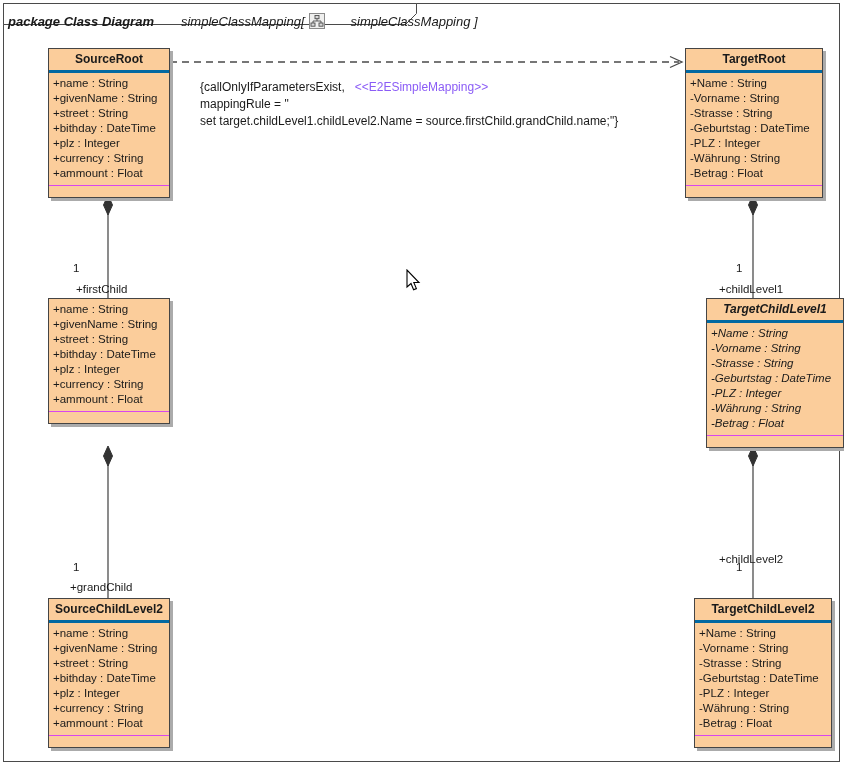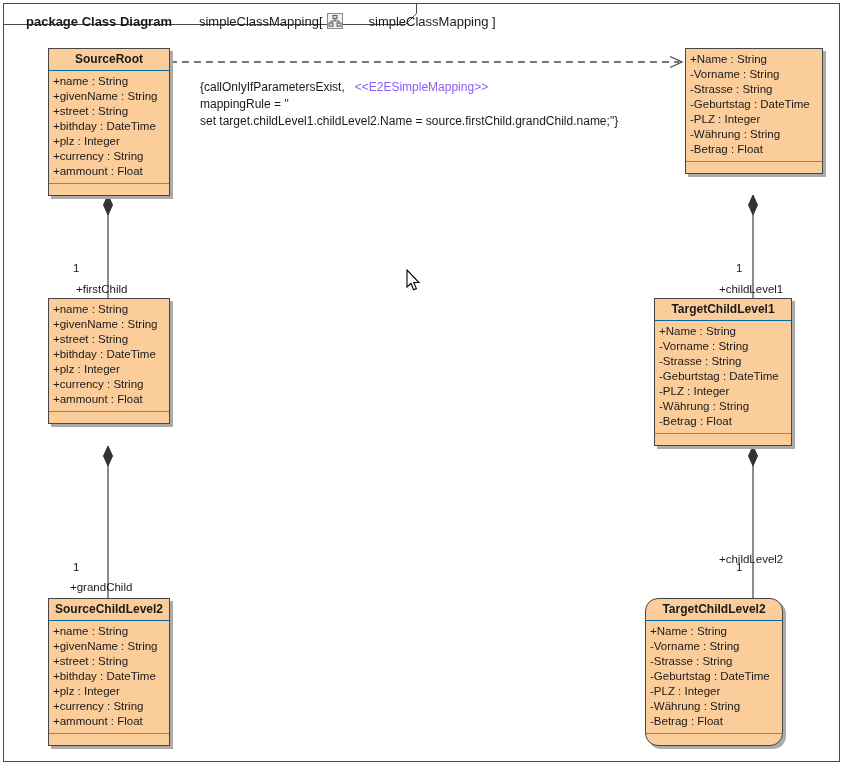"package Class Diagram" #frame-tab { font-style: none -> italic; padding-left: 23px -> 5px }
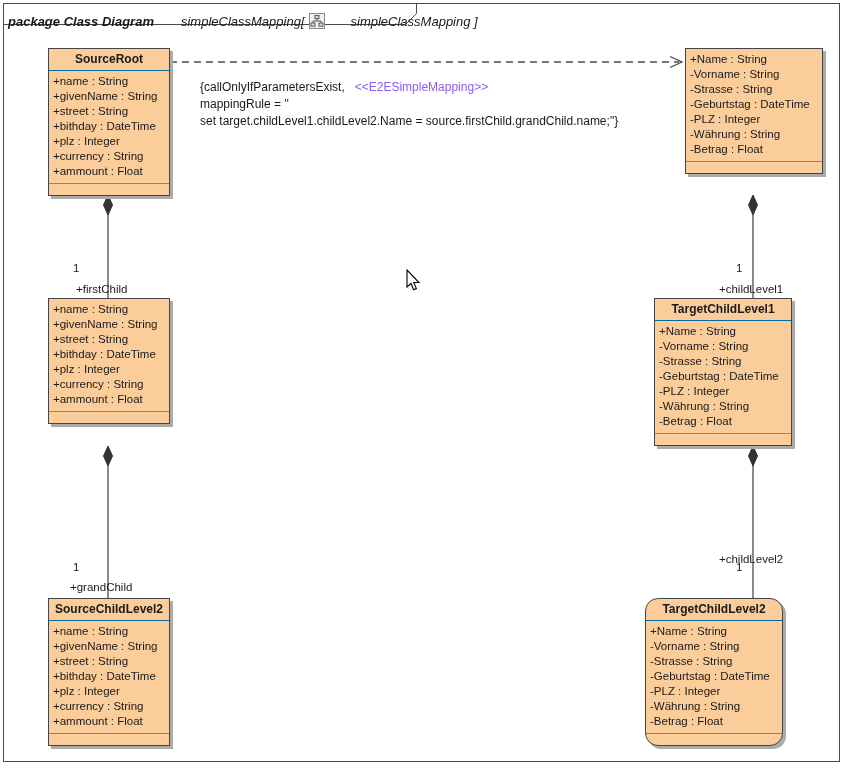"SourceRoot" .uml-class .title { border-bottom: 1px solid #0369a1 -> 3px solid #0369a1 }
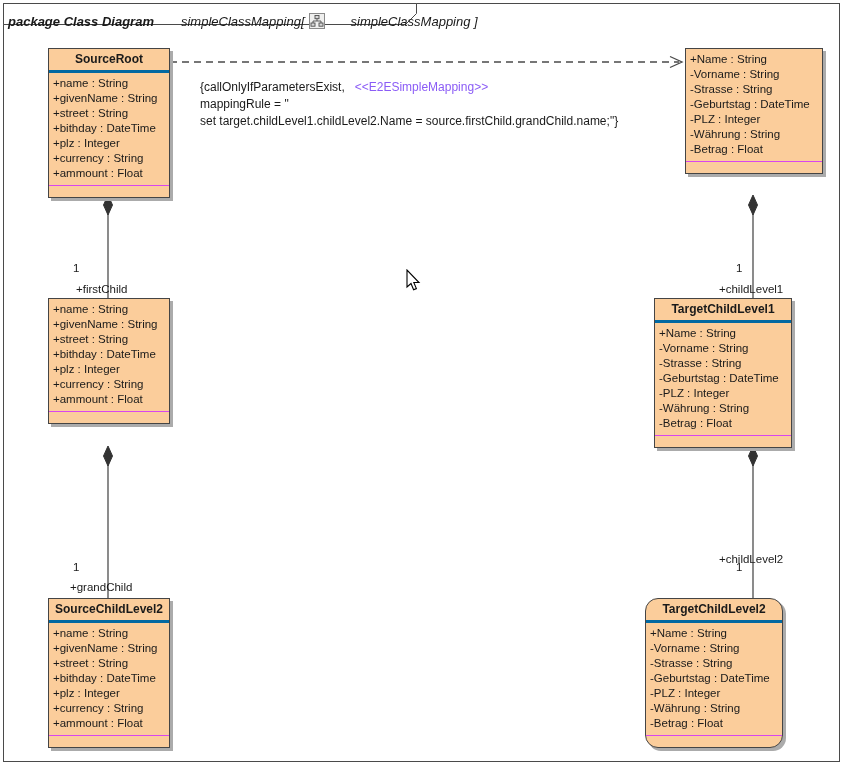"TargetRoot" div.title { html: none -> <div>TargetRoot</div> }
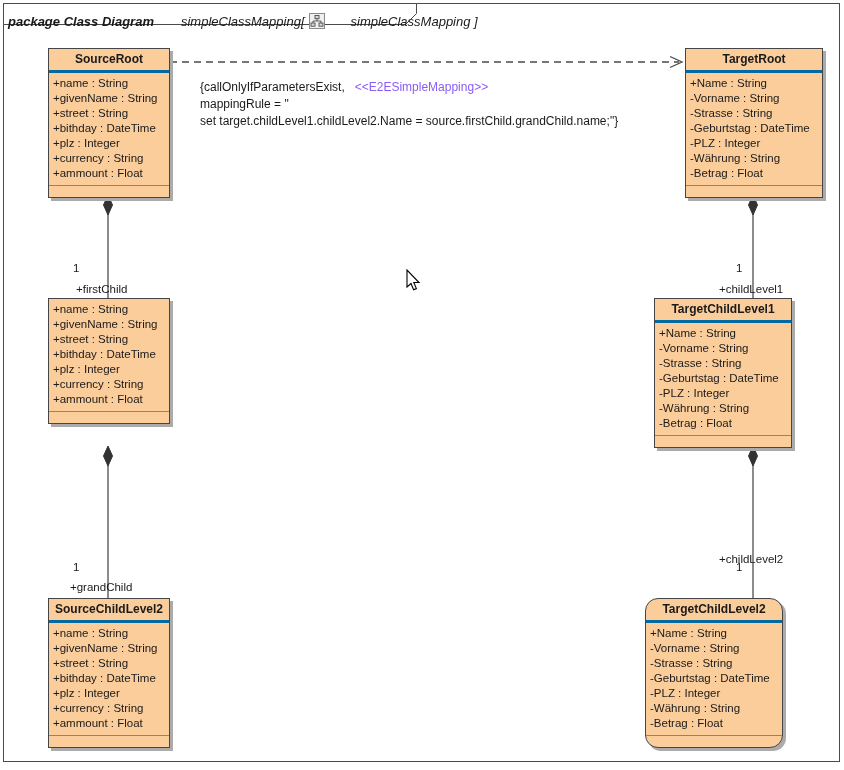"TargetChildLevel1" div.uml-class { font-style: none -> italic; left: 654px -> 706px }
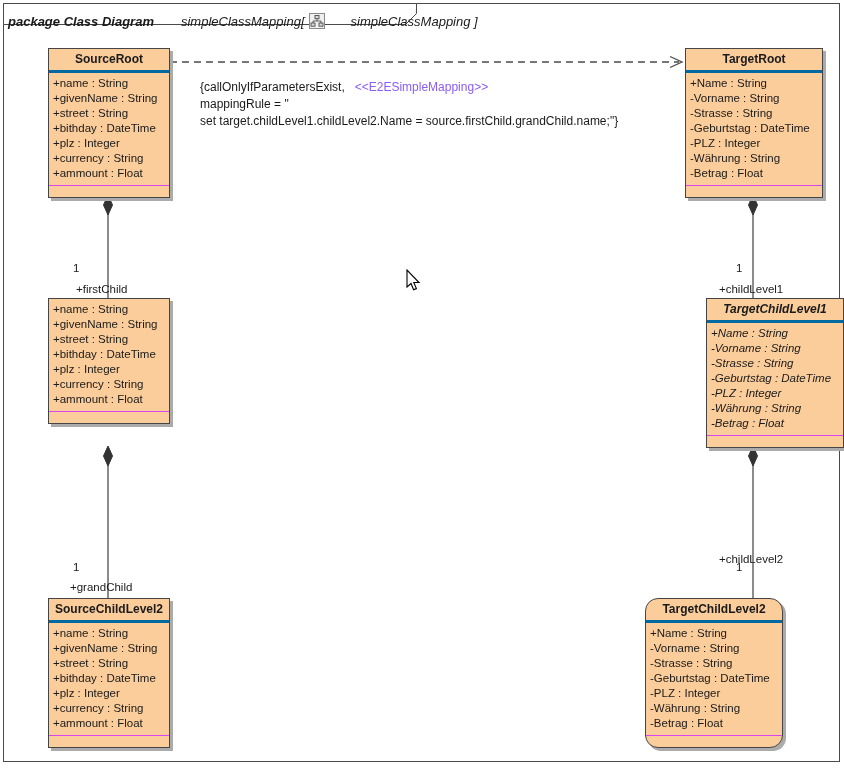"TargetChildLevel2" div.uml-class { border-radius: 13px -> none; left: 645px -> 694px }
